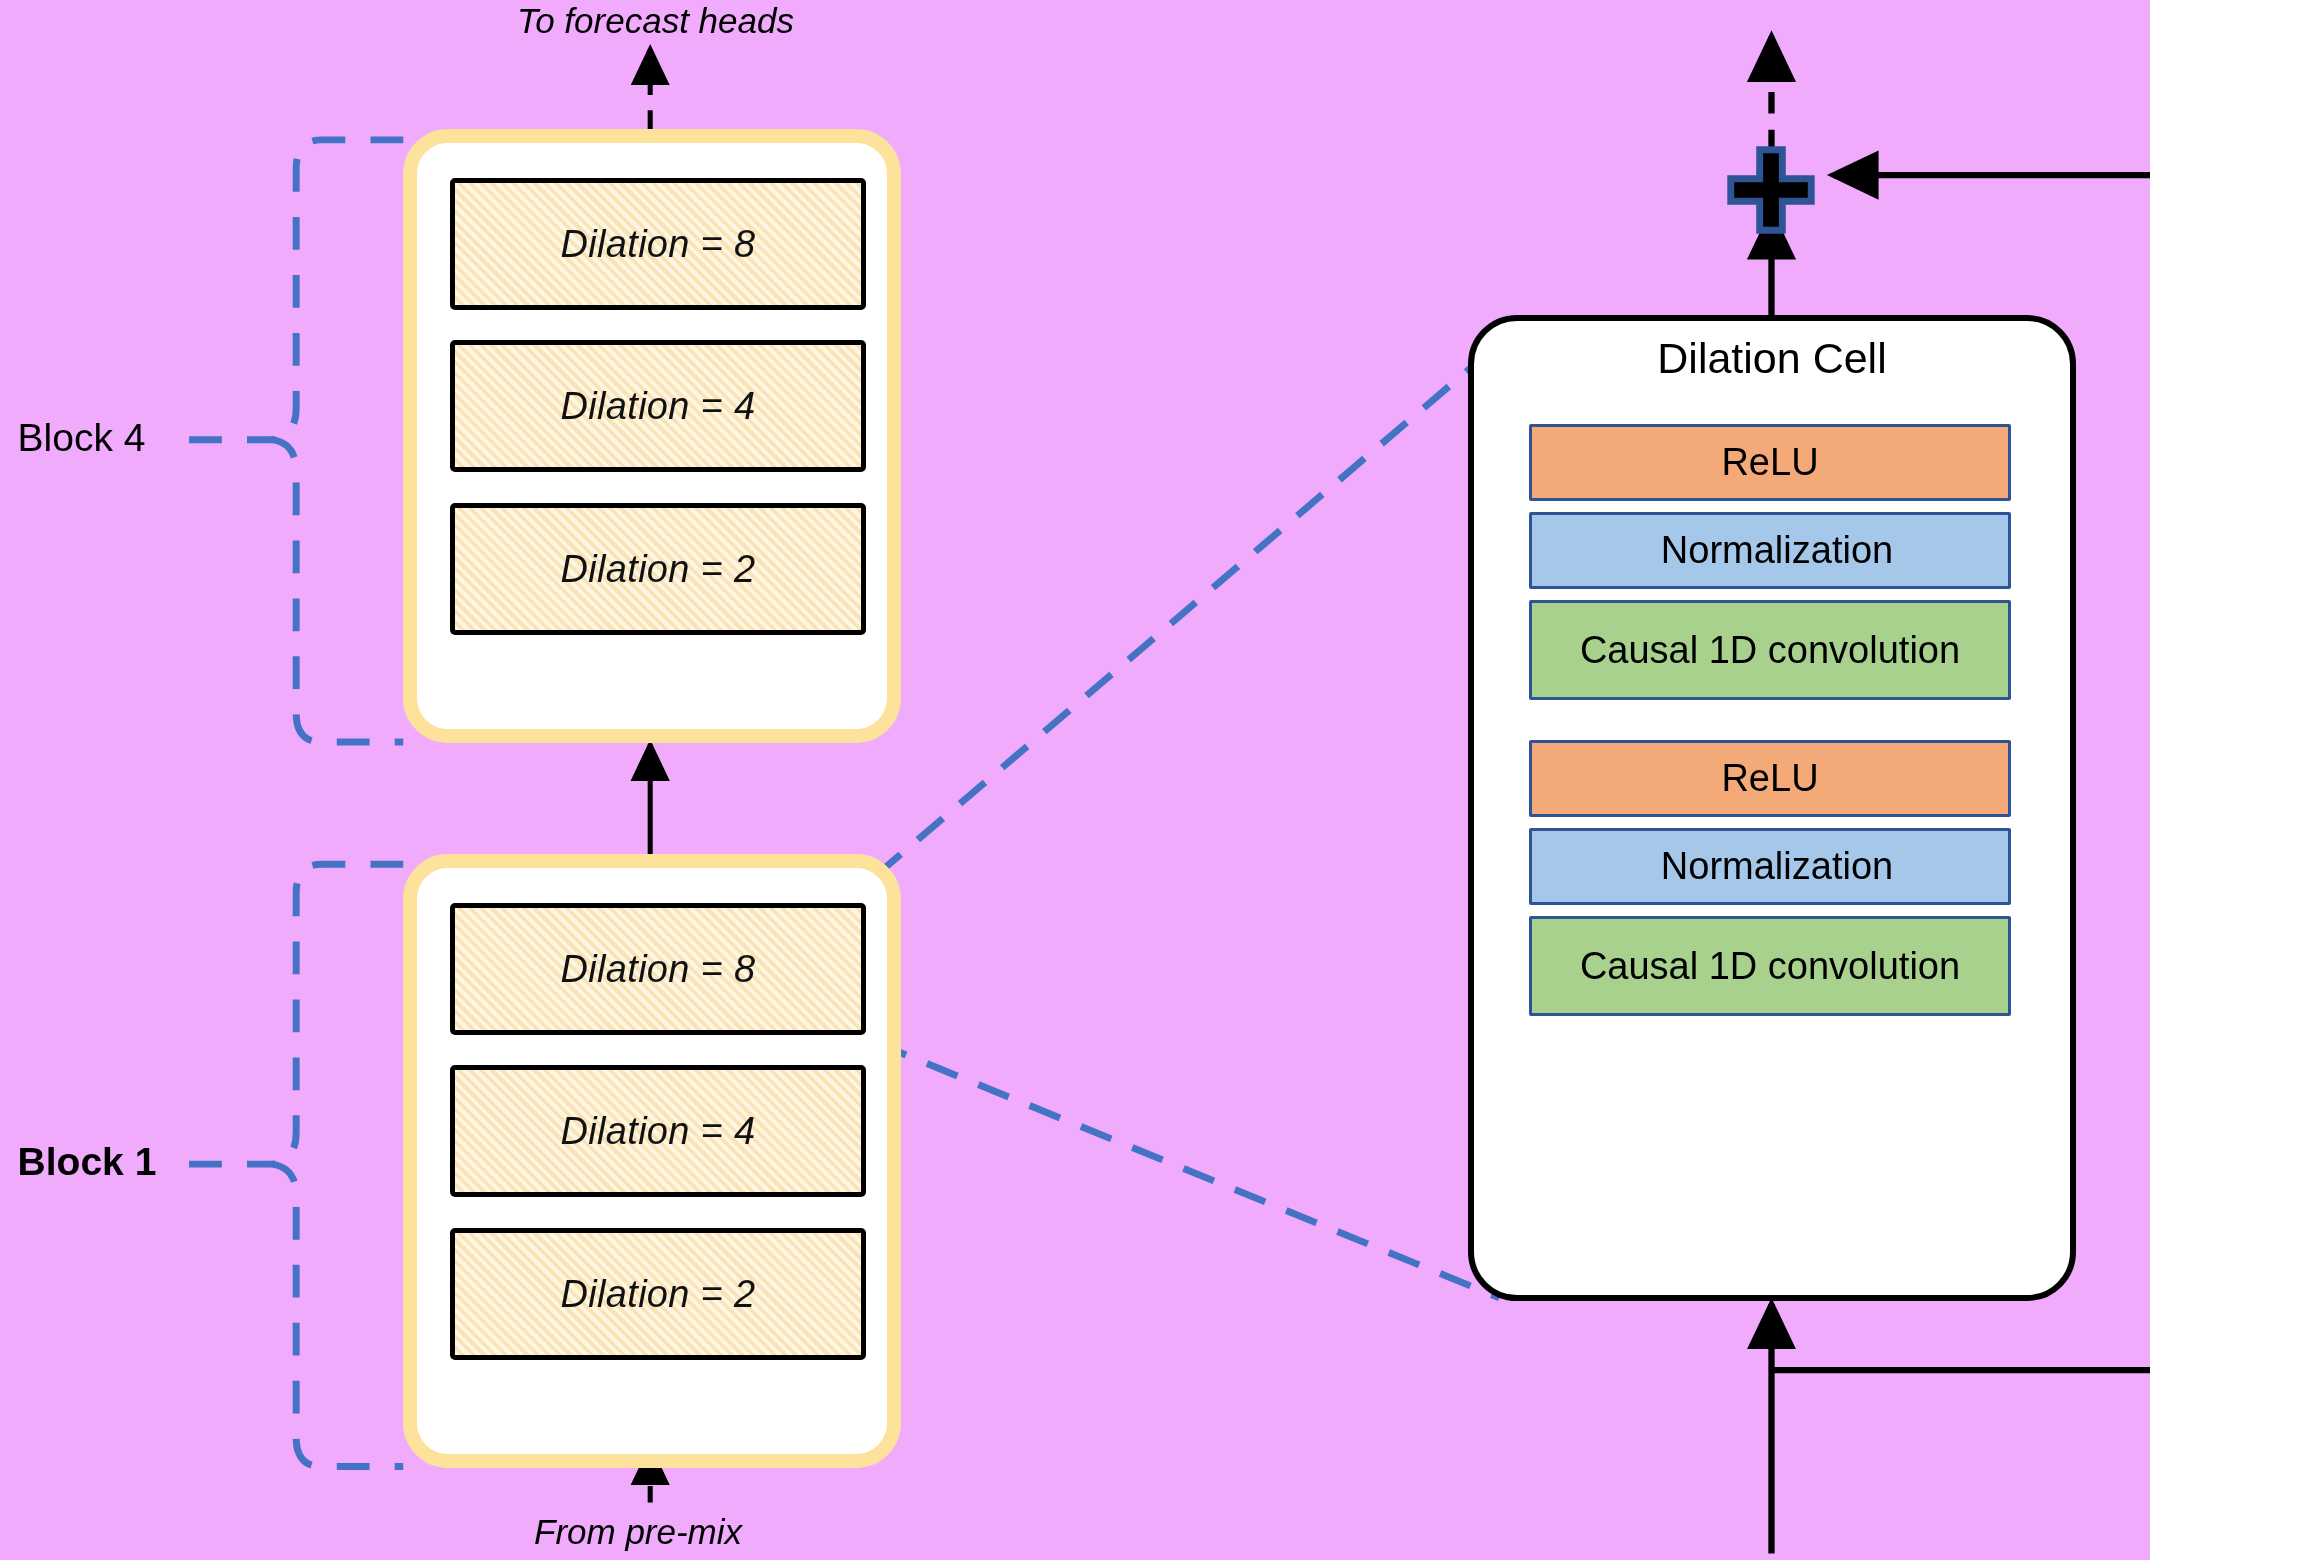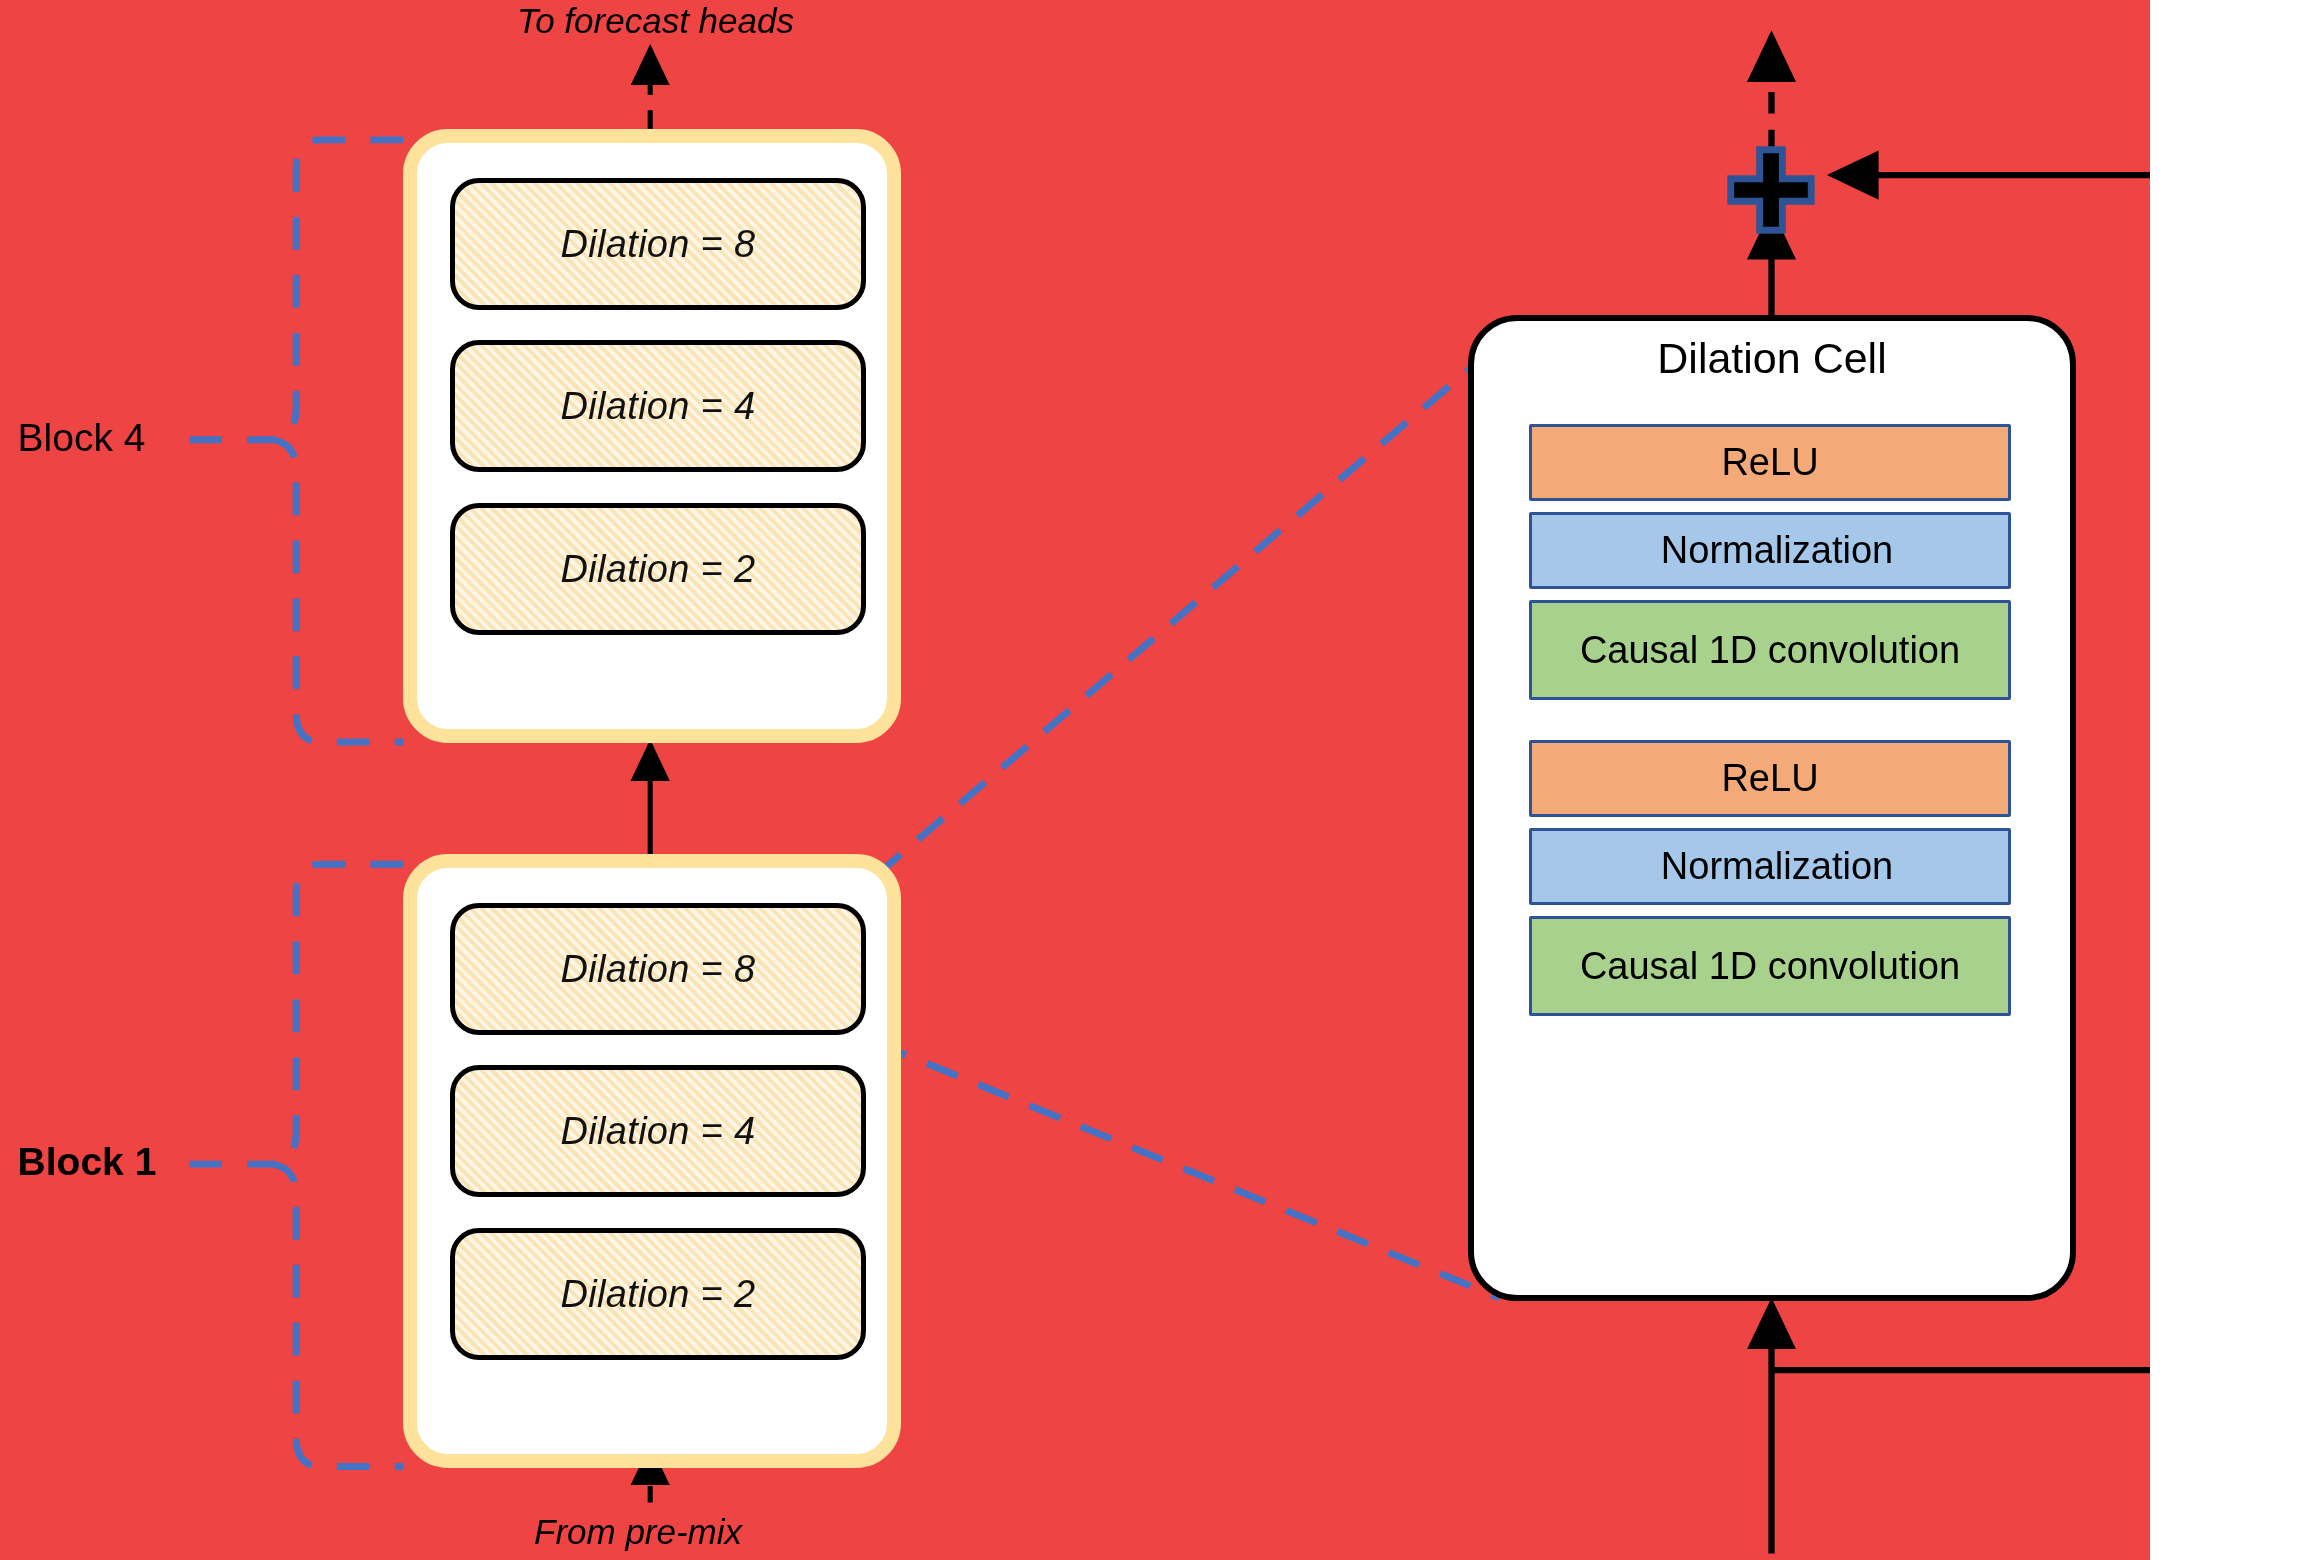"To forecast heads" #stage { background: #ef4444 -> #f0abfc }
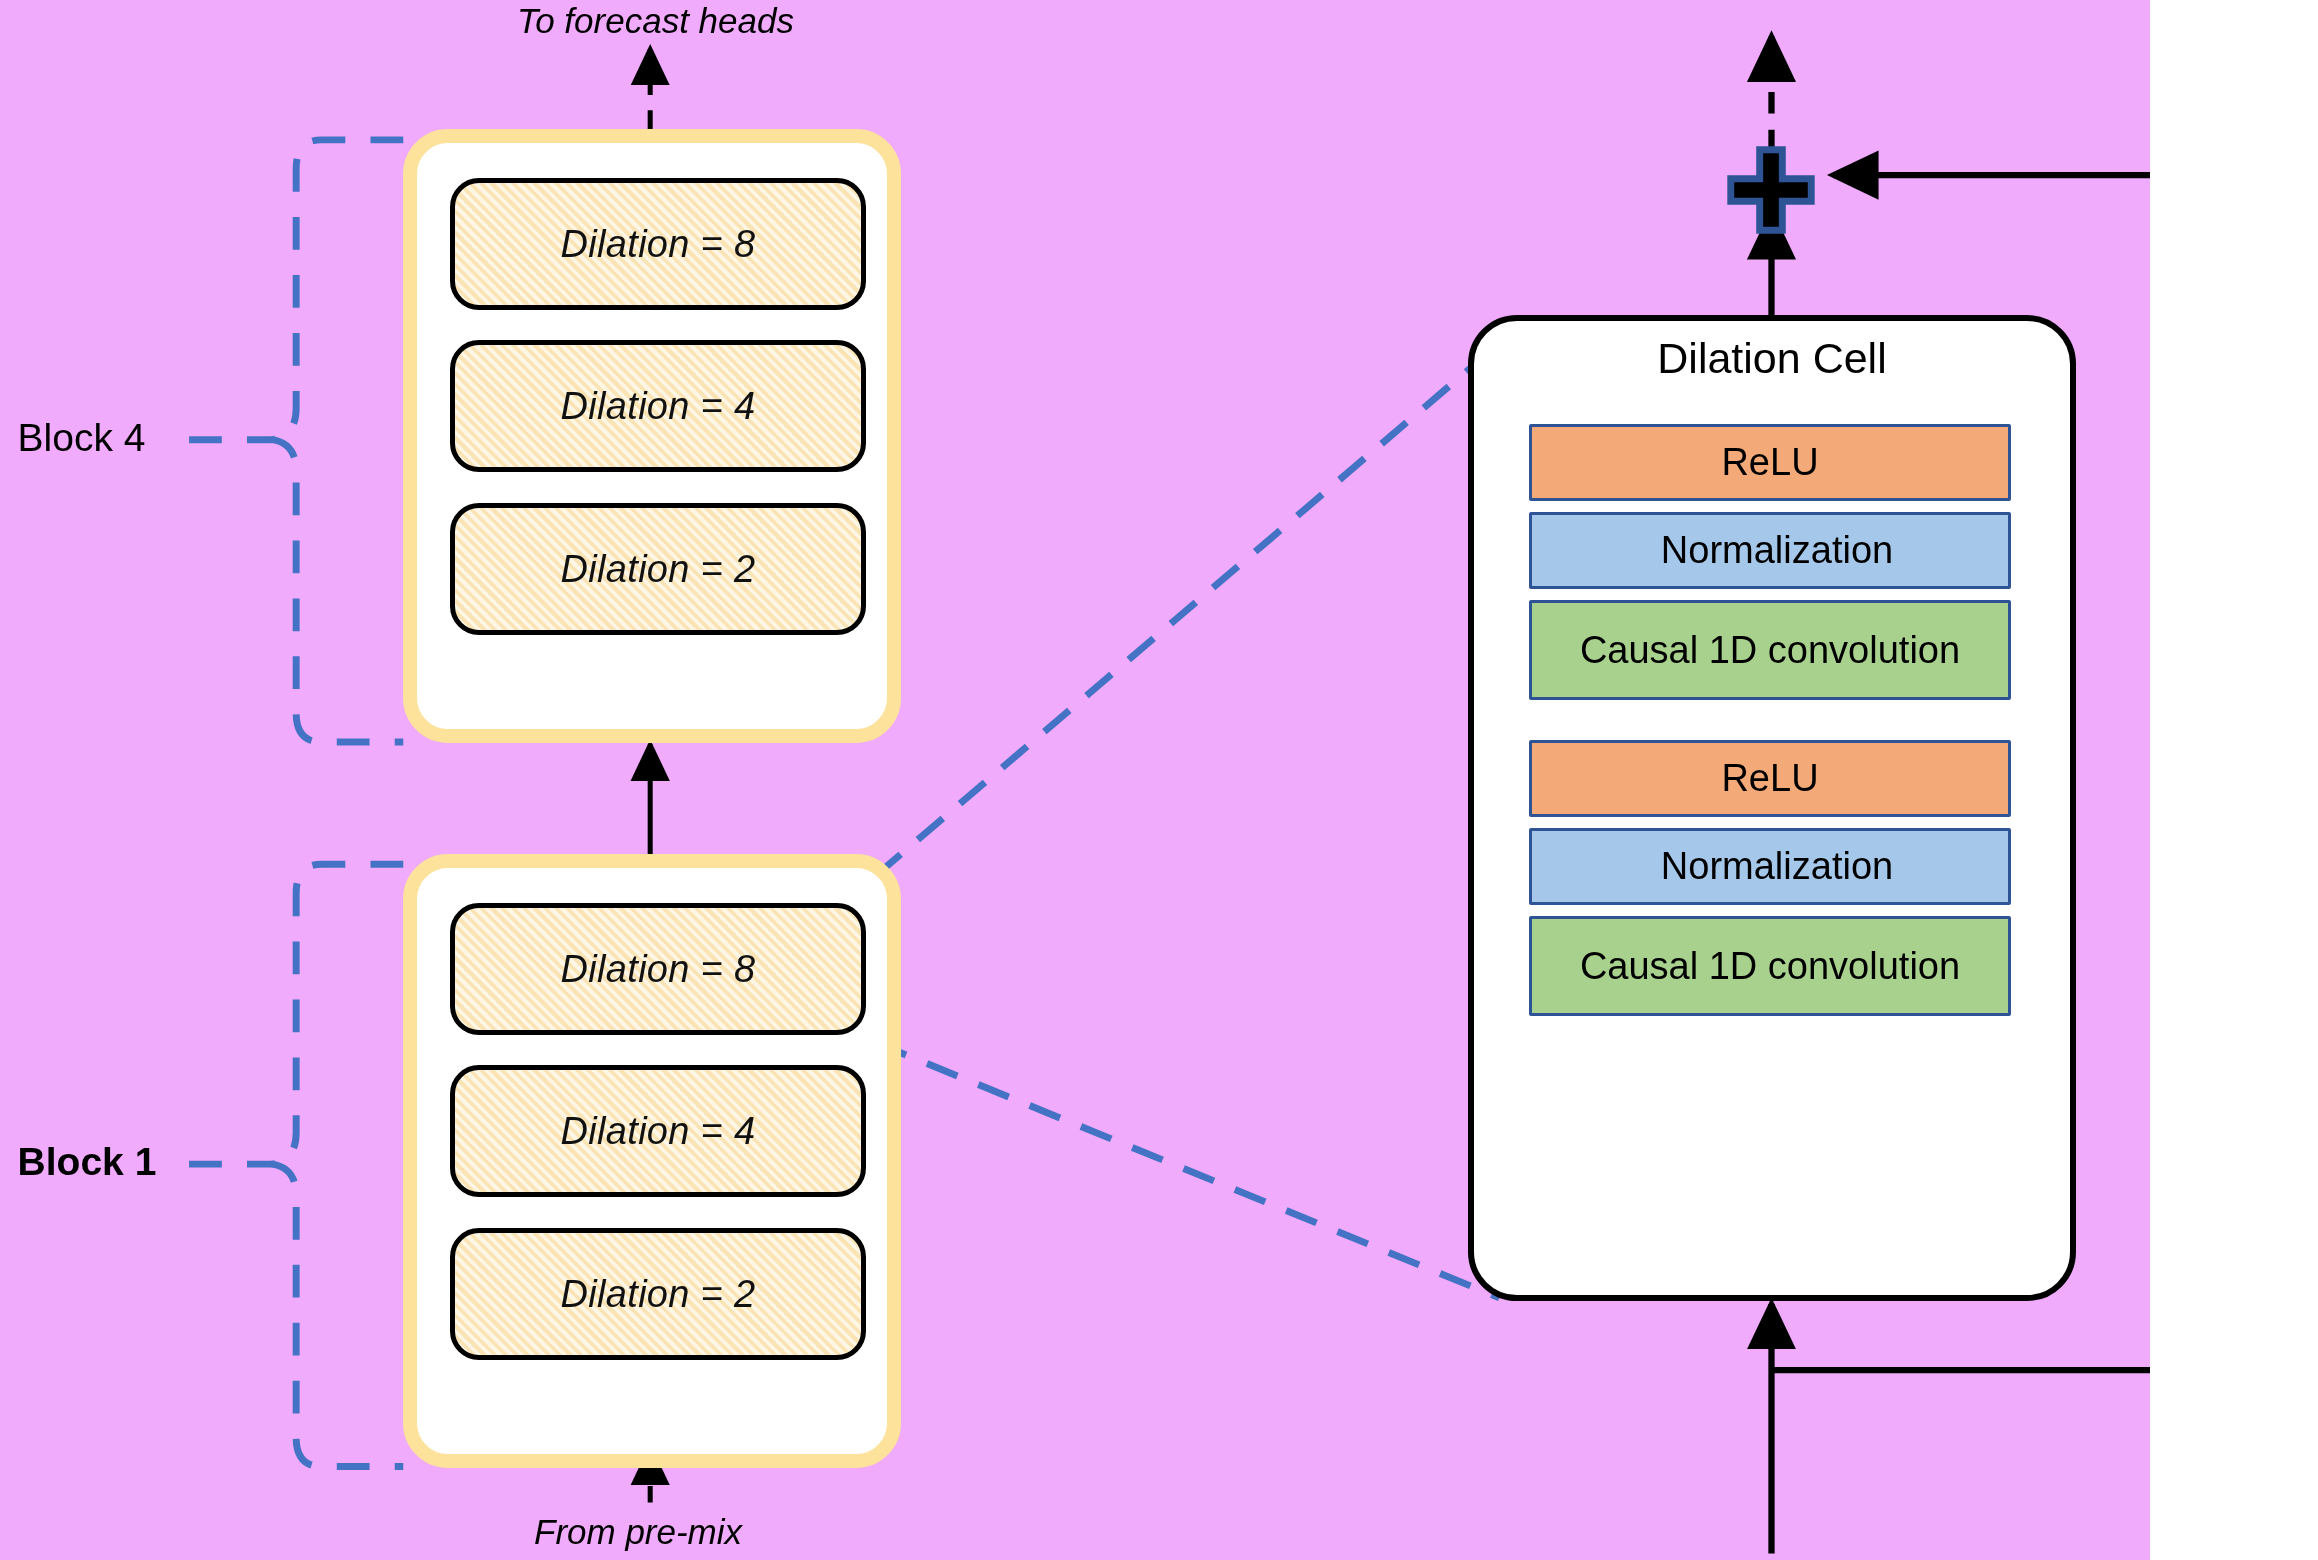"Dilation = 8" .dil-box { border-radius: 29px -> 5px }
